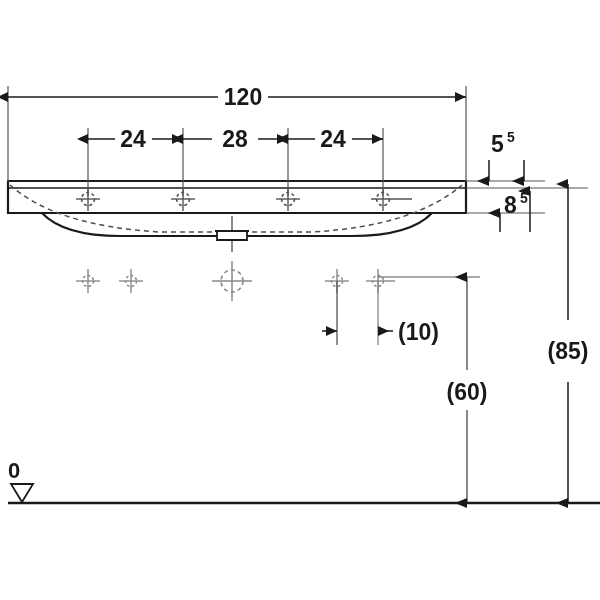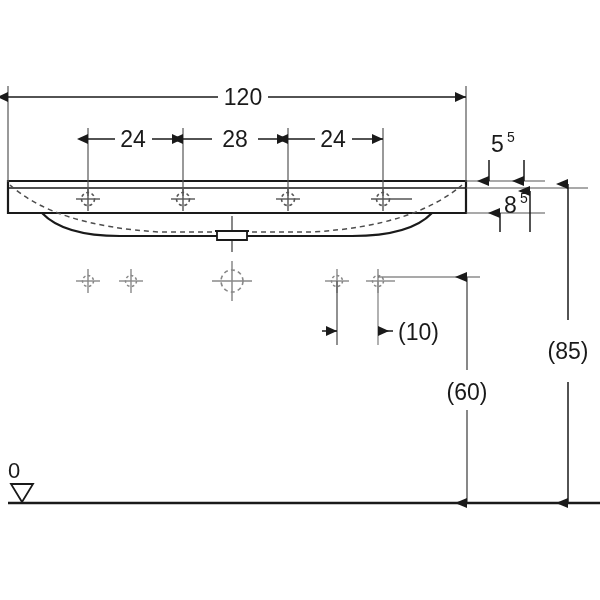"120" #drawing-root { font-weight: none -> bold }
